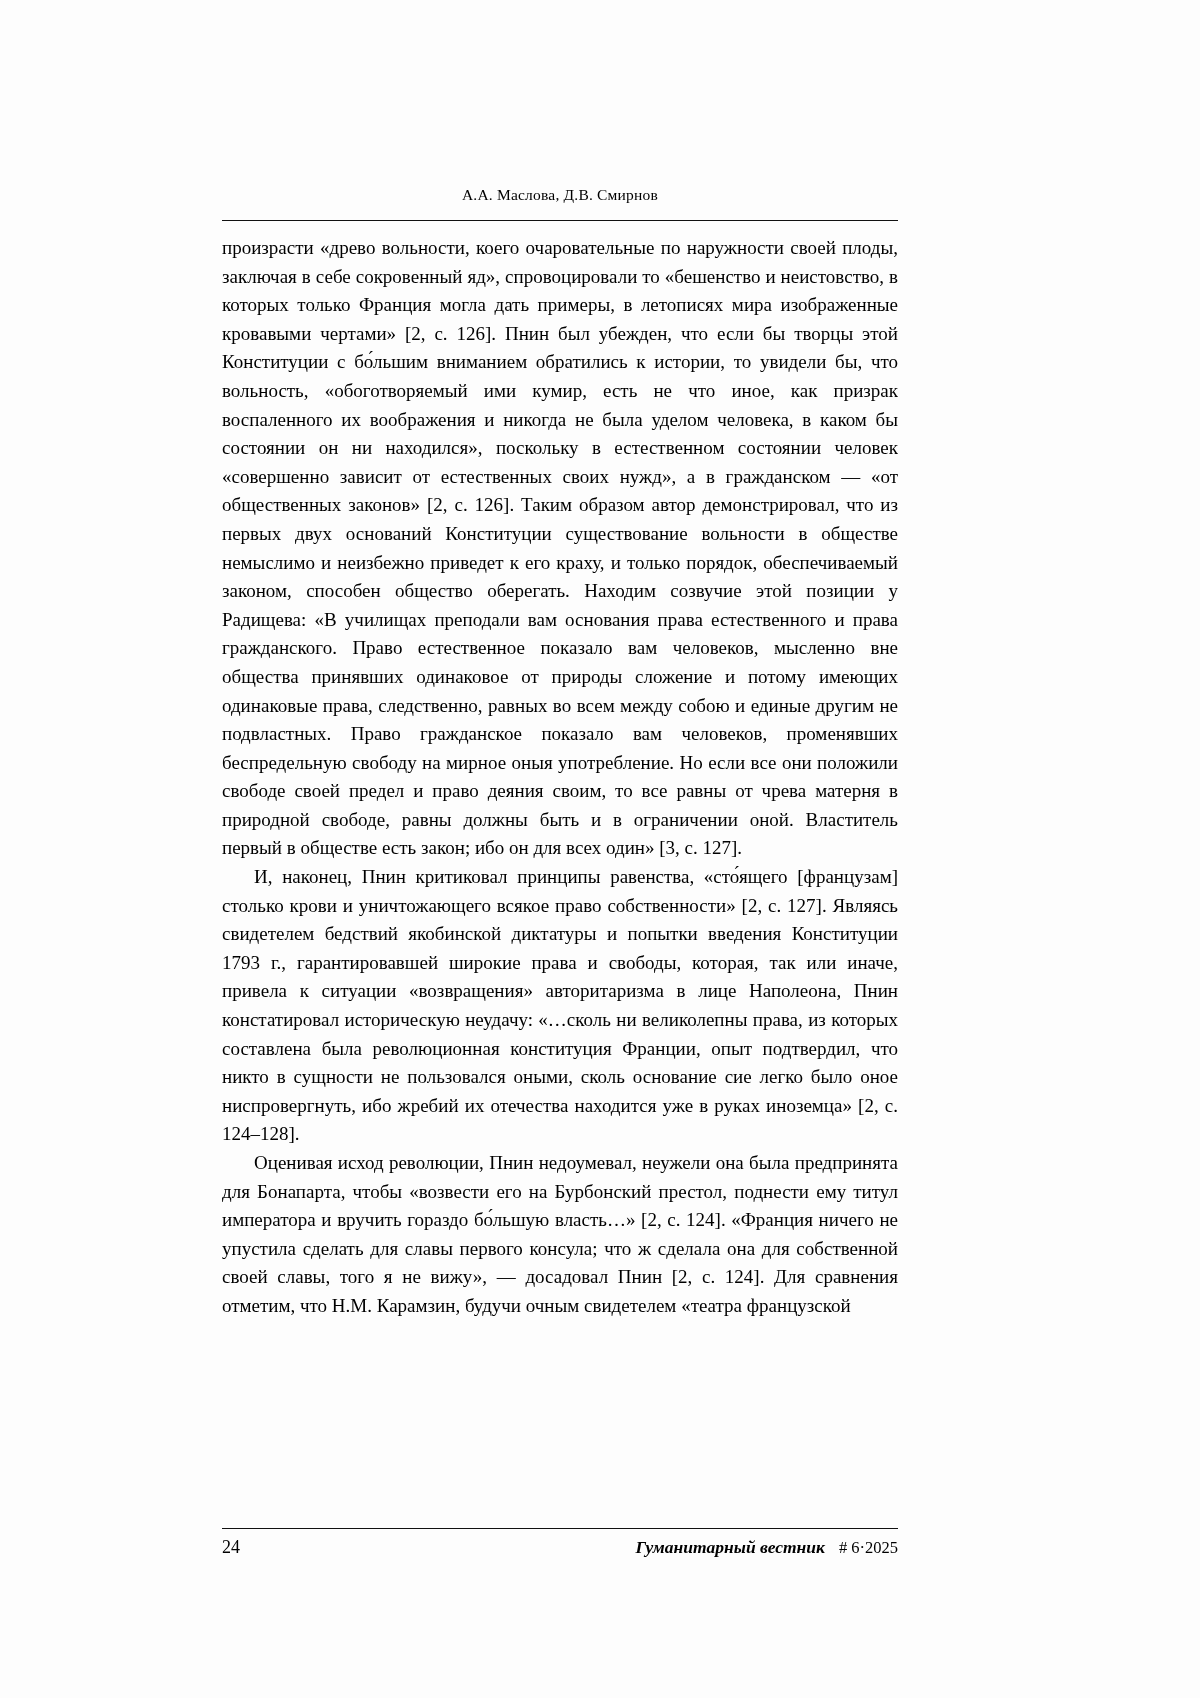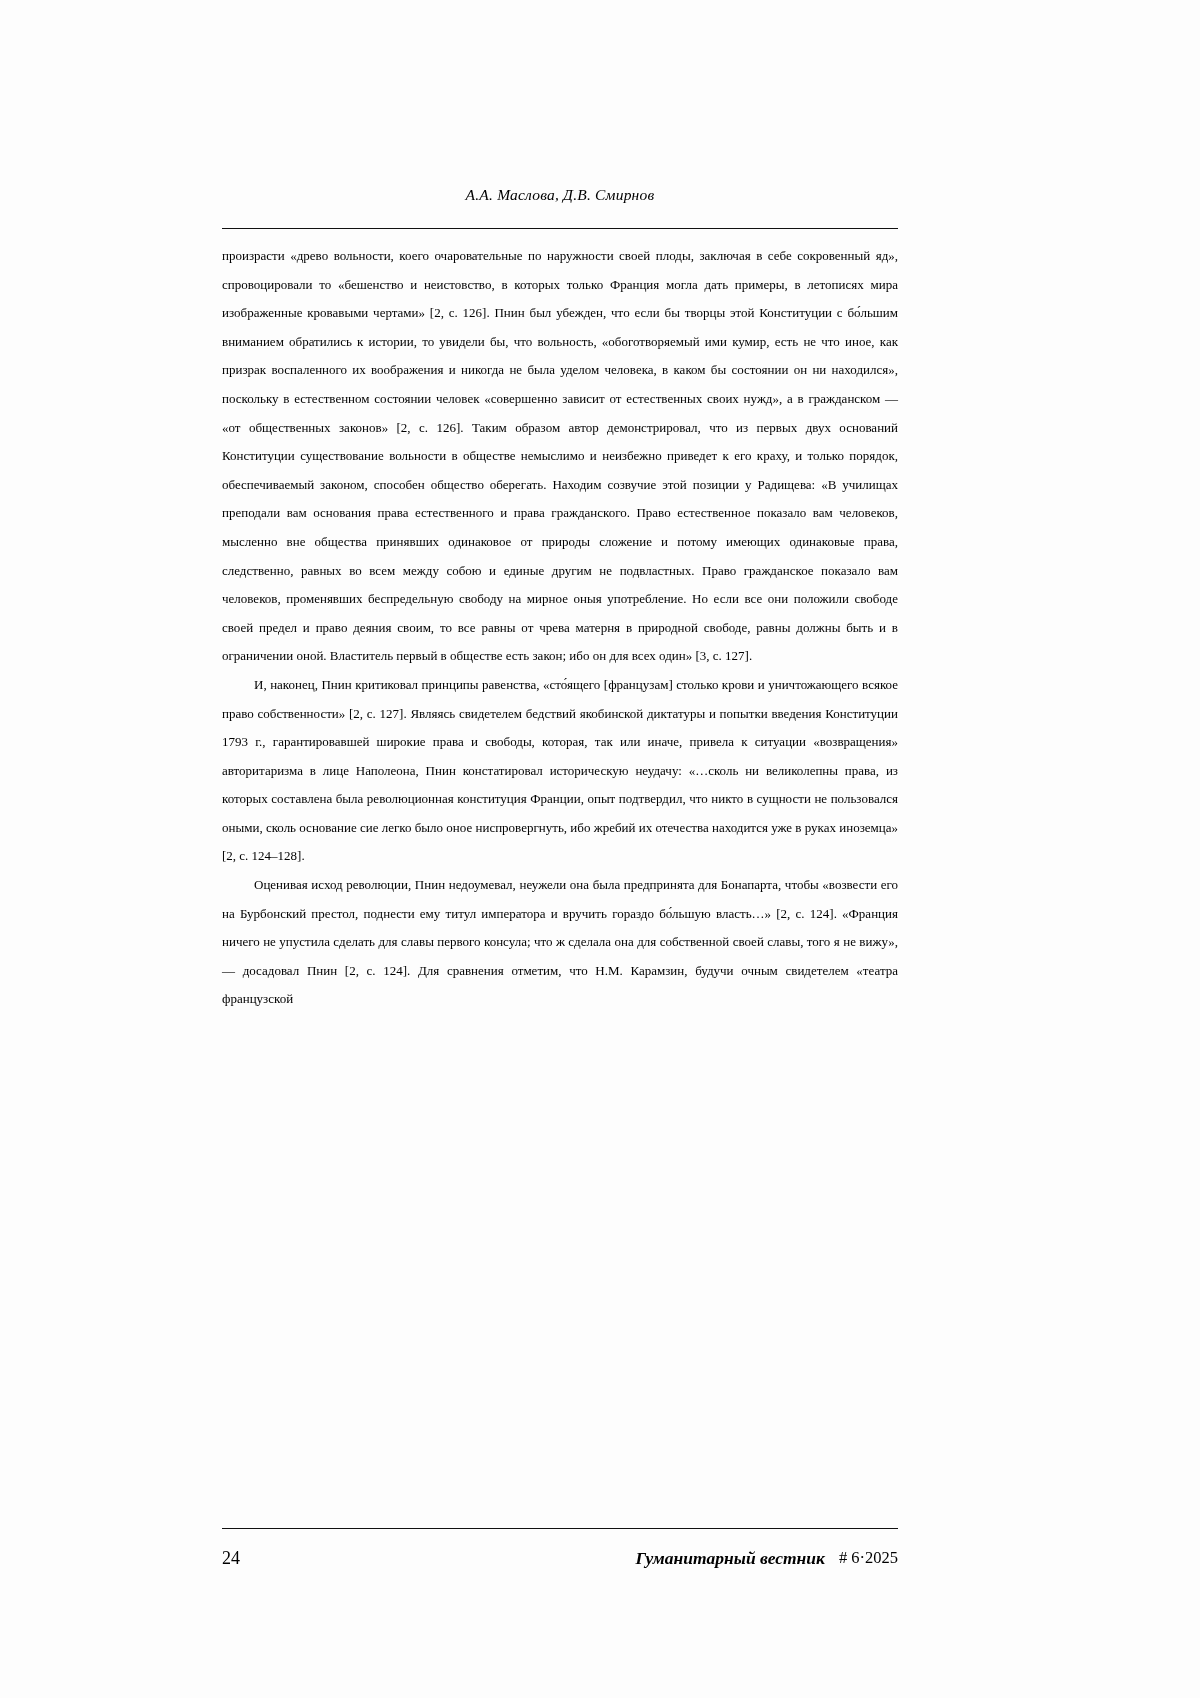"А.А. Маслова, Д.В. Смирнов" .running-head { font-style: italic -> none; padding-bottom: 24px -> 16px }
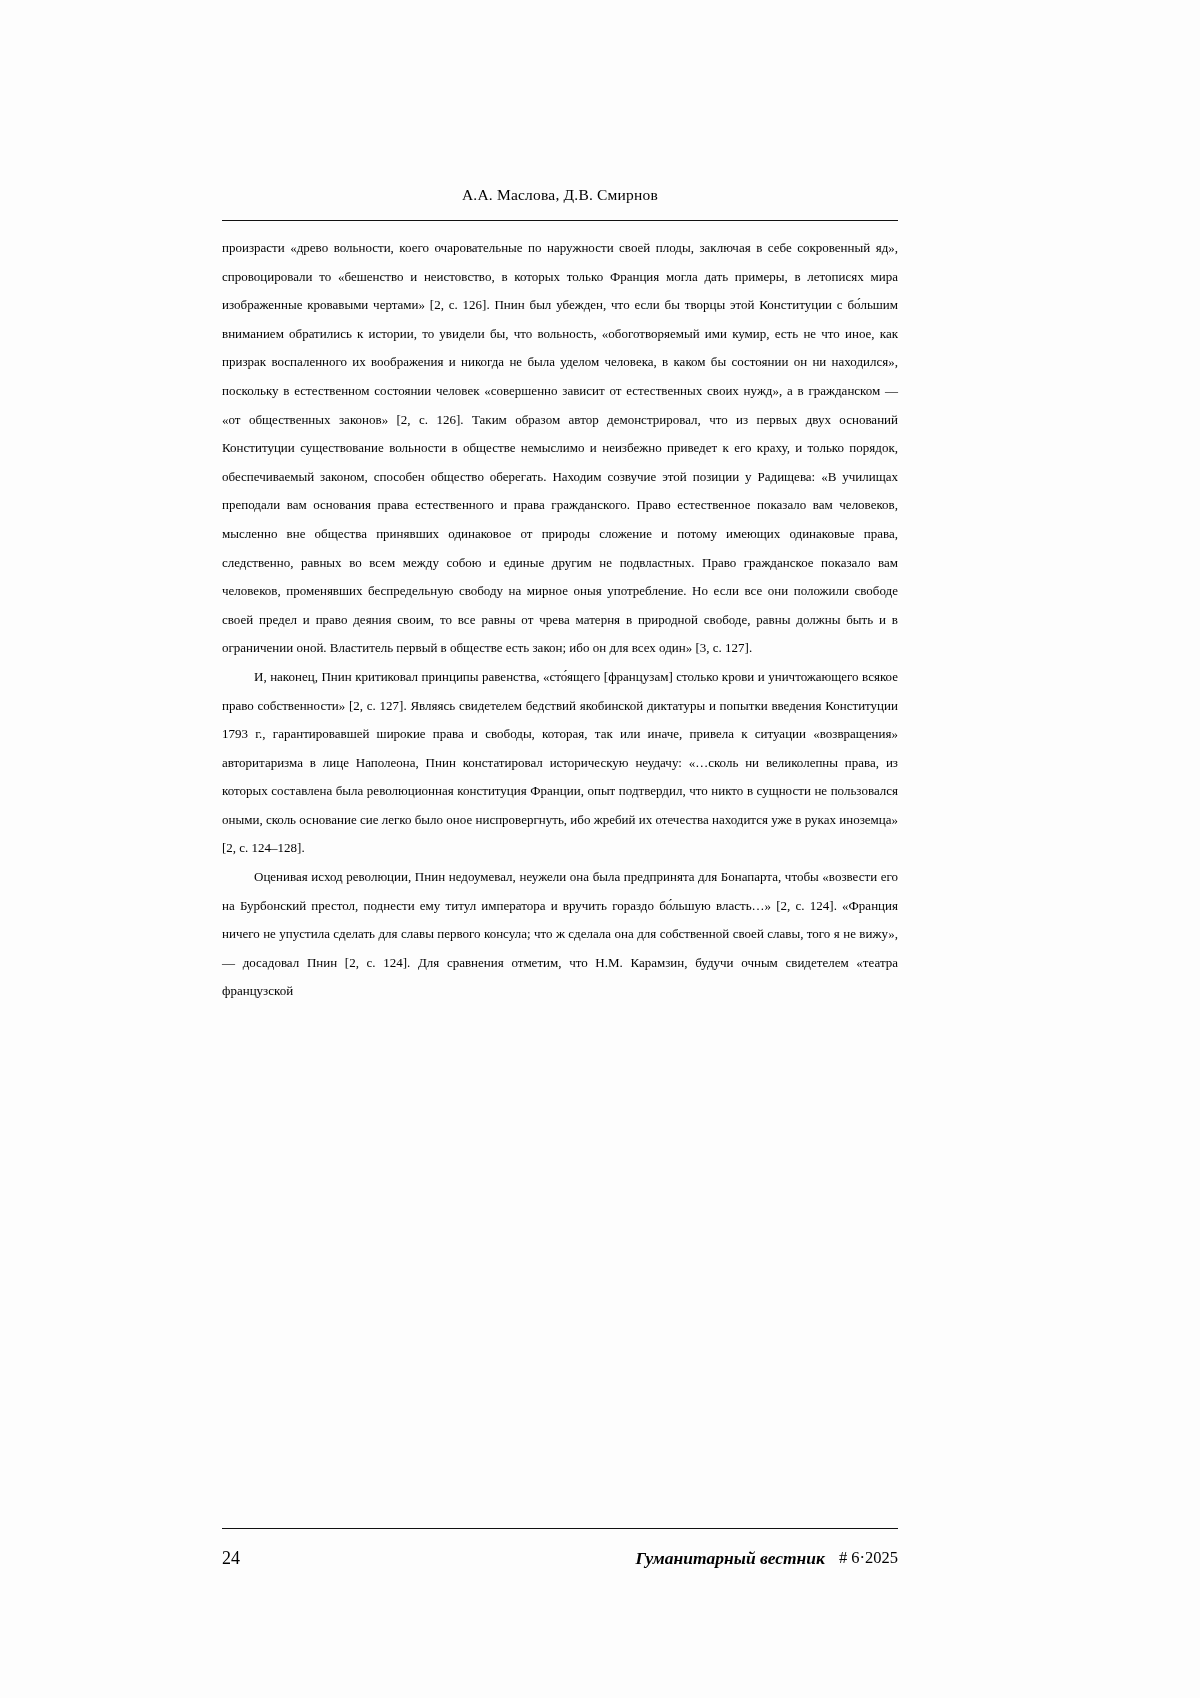"произрасти «древо вольности, коего" .body-text p { font-size: 13px -> 19px }
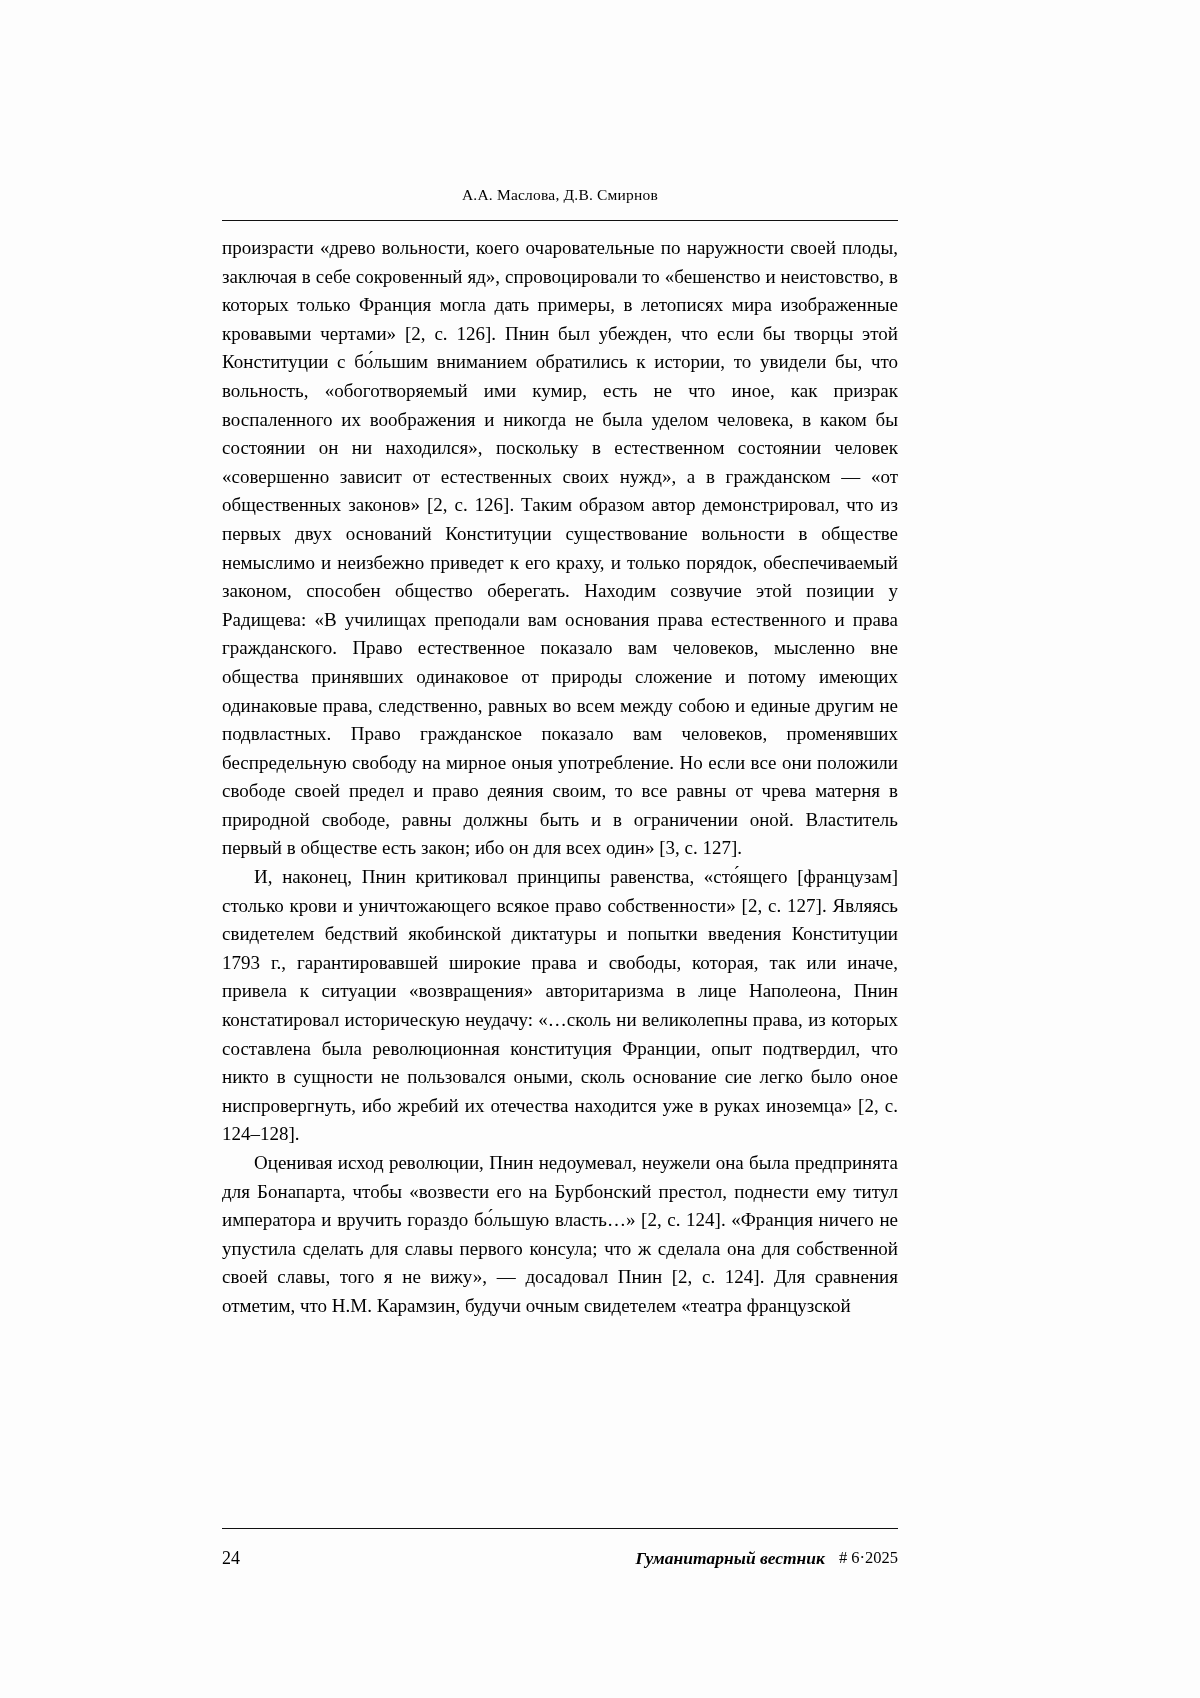"24" .footer { padding-top: 19px -> 8px }
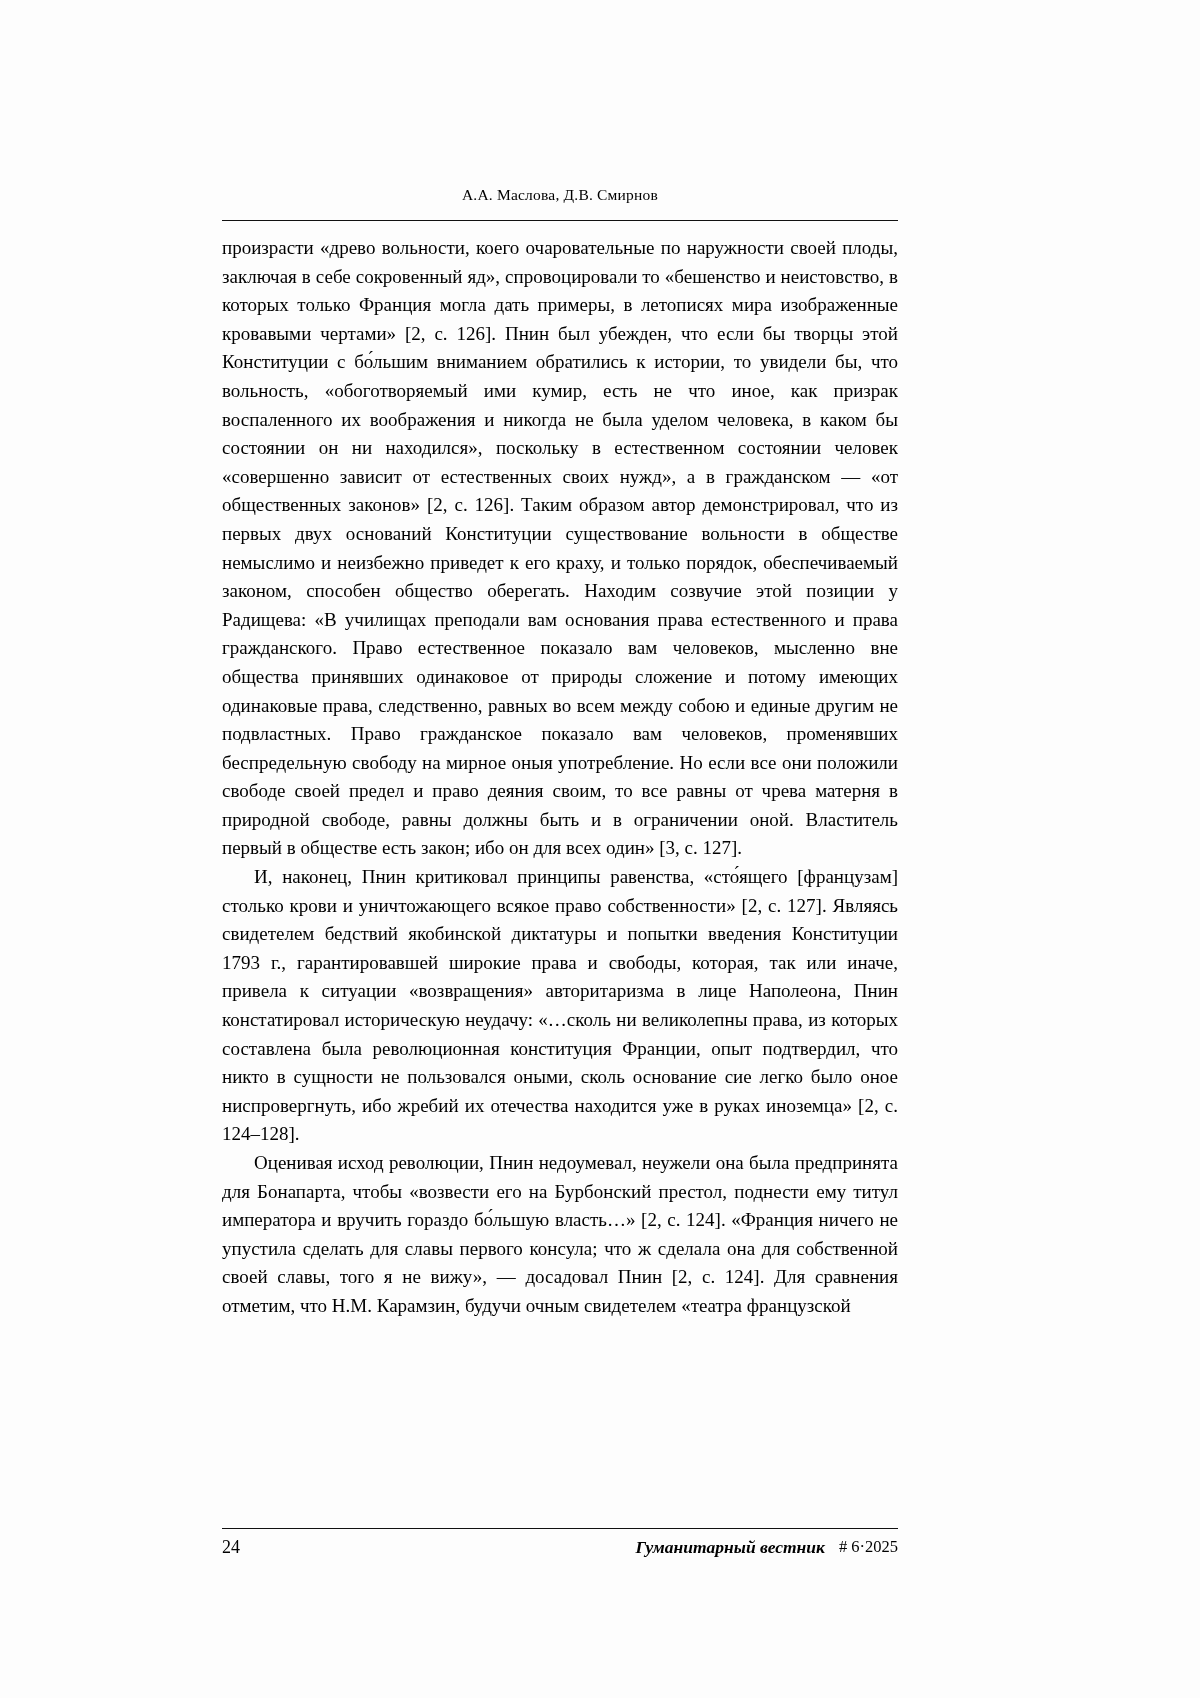"Гуманитарный вестник" .footer-right { align-items: flex-start -> flex-end }
